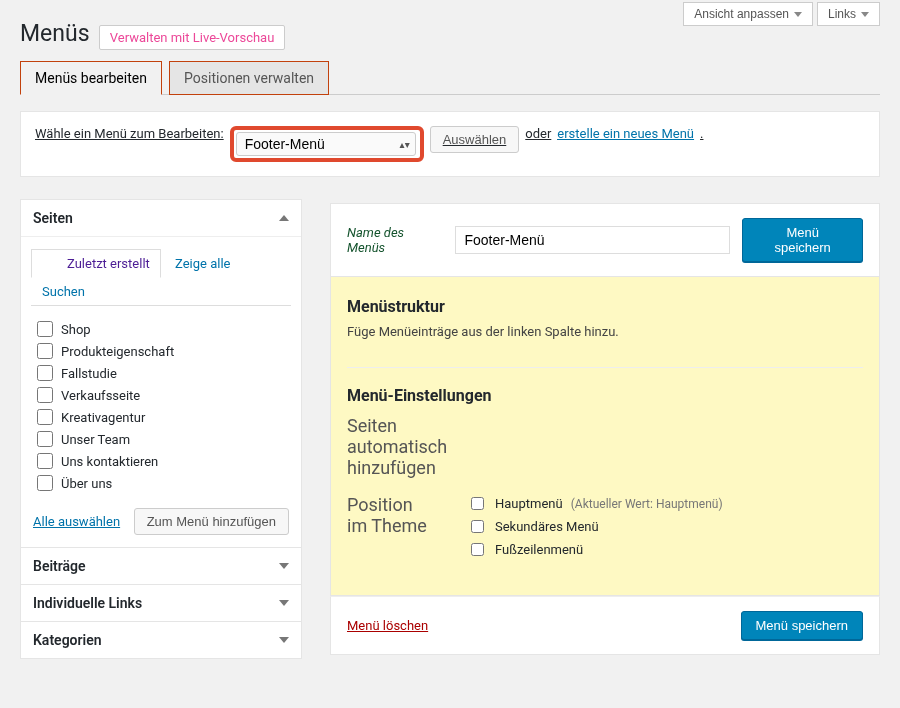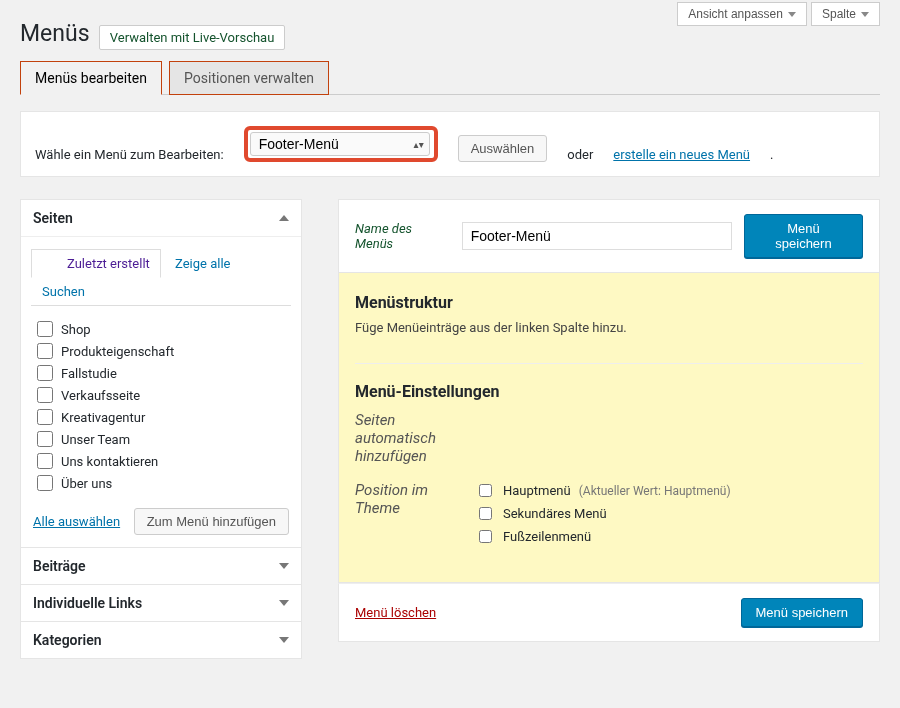"Spalte" span { text: Spalte -> Links }
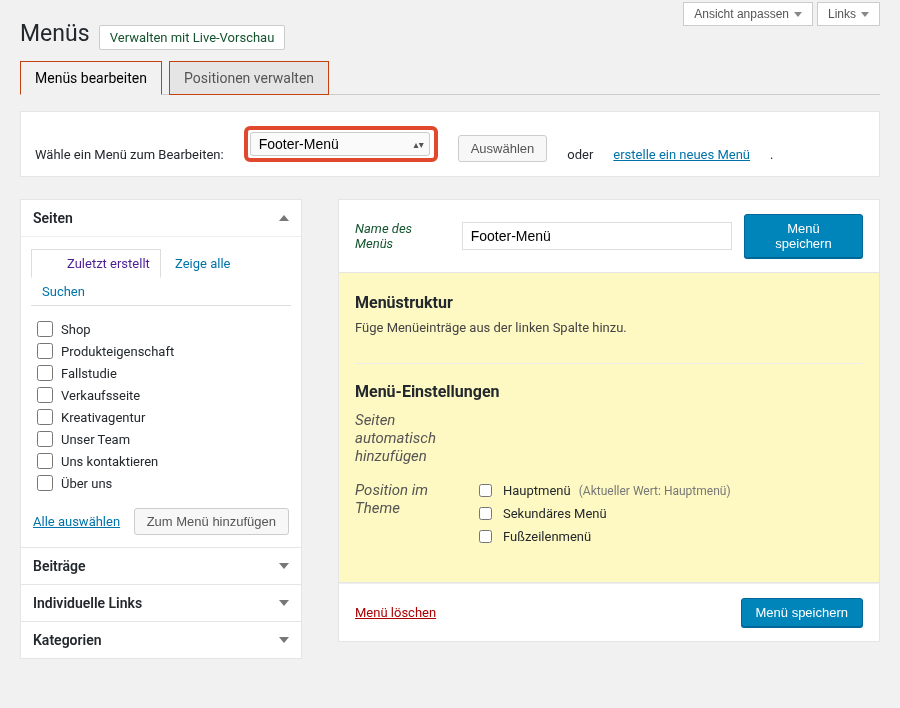"Verwalten mit Live-Vorschau" .title-action { color: #14532d -> #ec4899 }
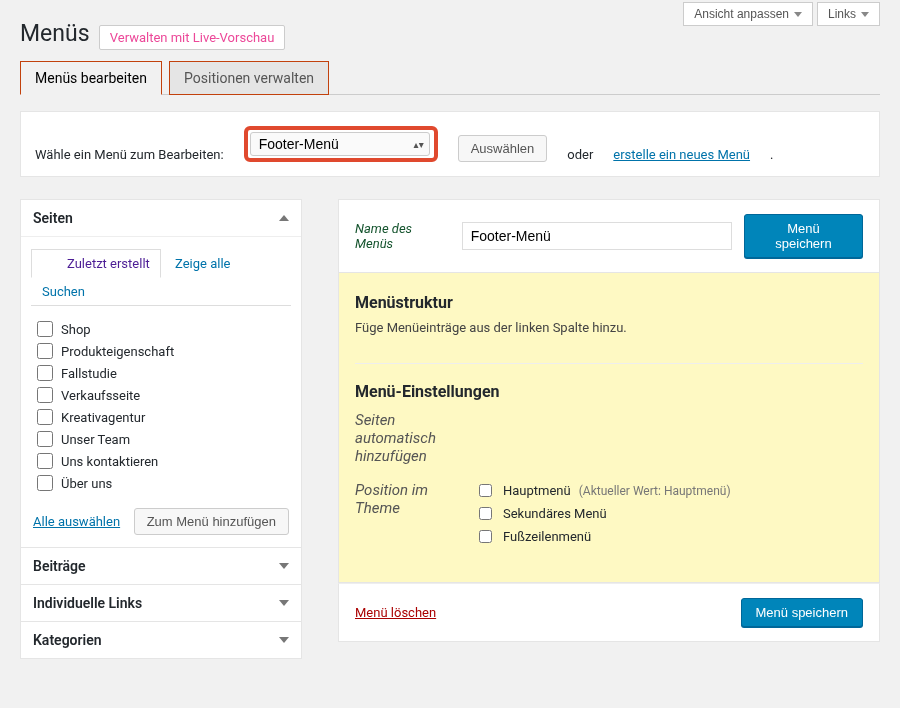"Wähle ein Menü zum Bearbeiten:" .manage-bar { align-items: flex-end -> flex-start; gap: 20px -> 6px; text-decoration: none -> underline }
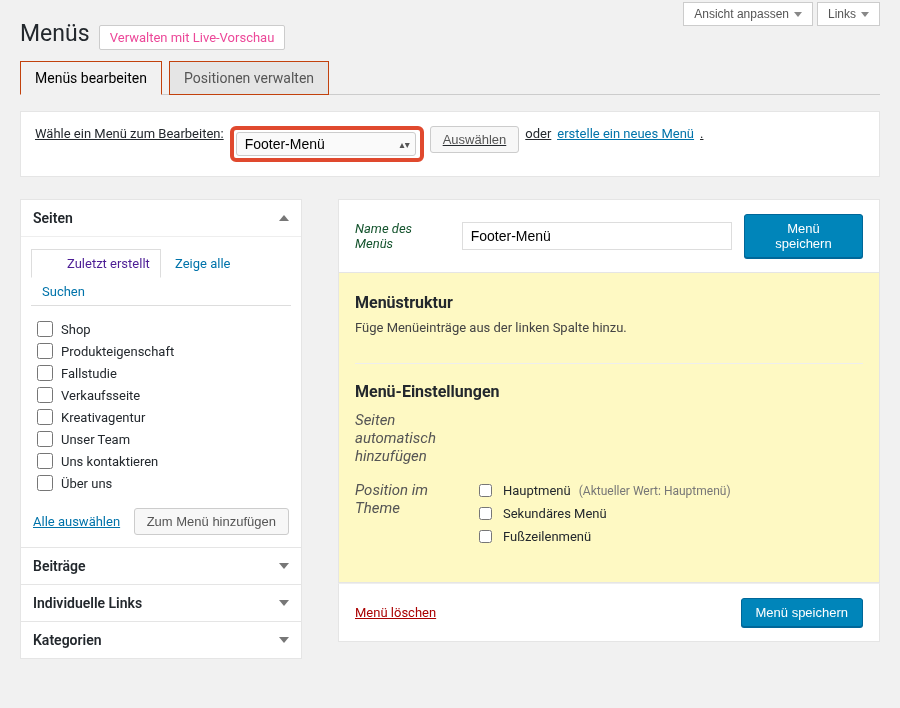"Seiten" .cols { align-items: flex-start -> center; gap: 36px -> 28px }
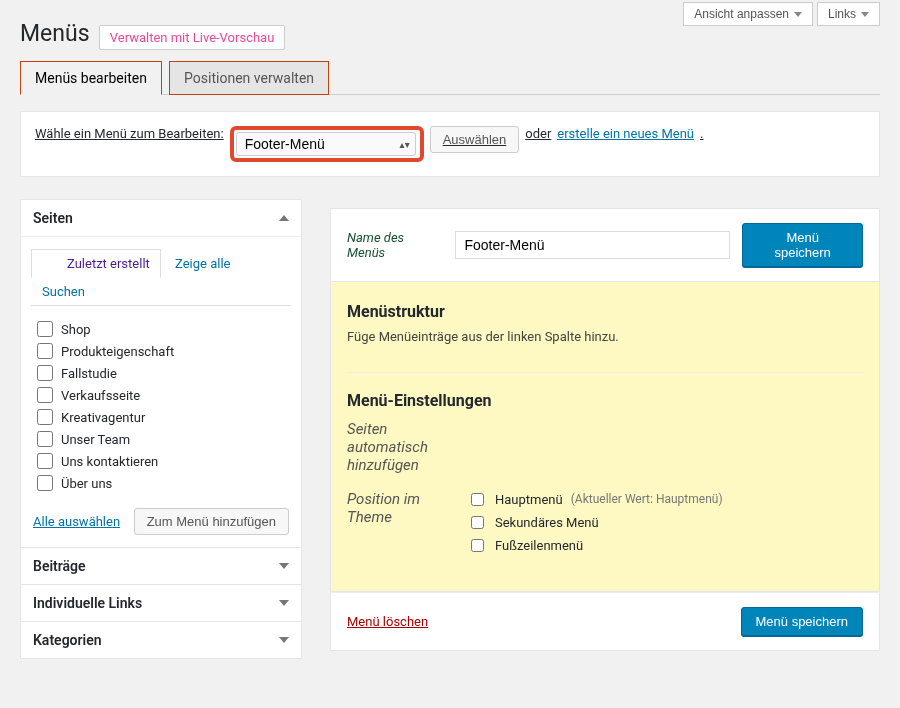"Seiten automatisch hinzufügen" .settings-row .lbl { font-size: 15px -> 18px; font-style: italic -> none }
